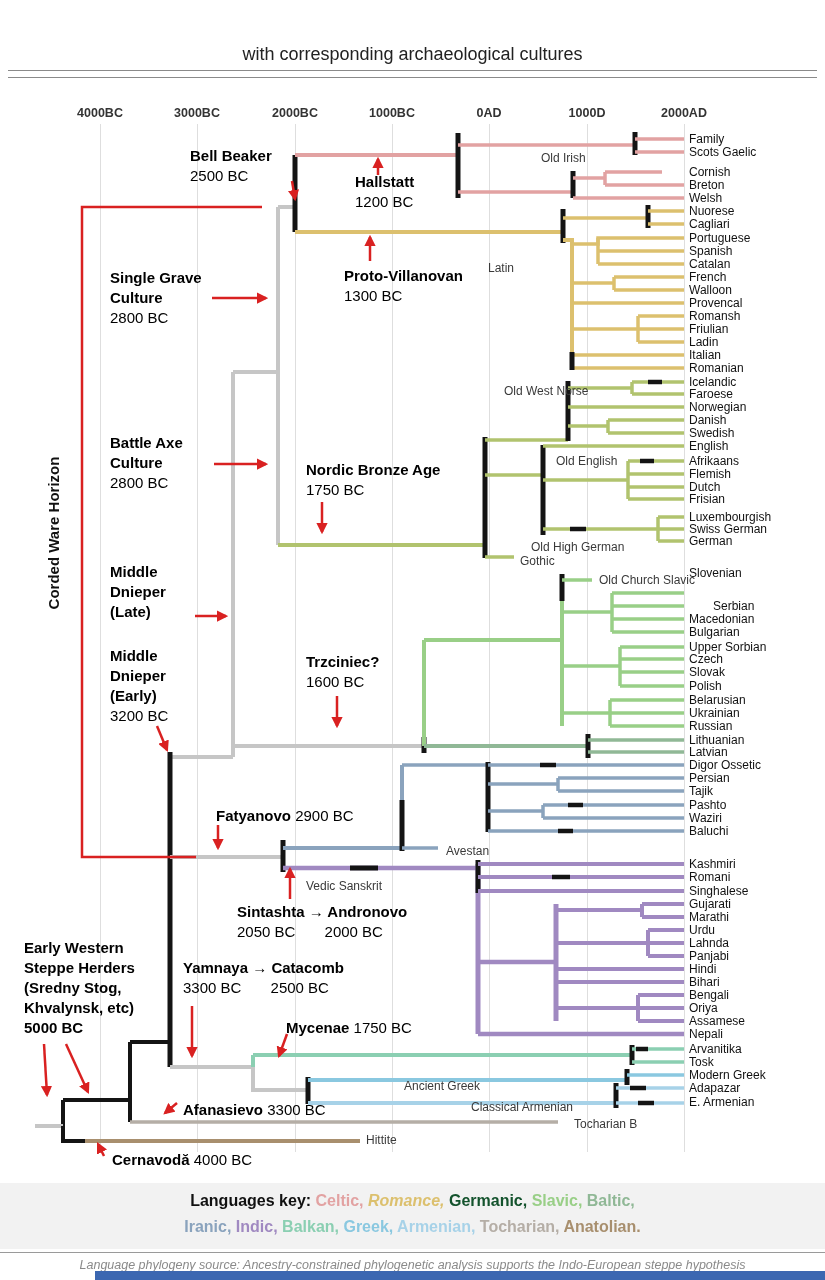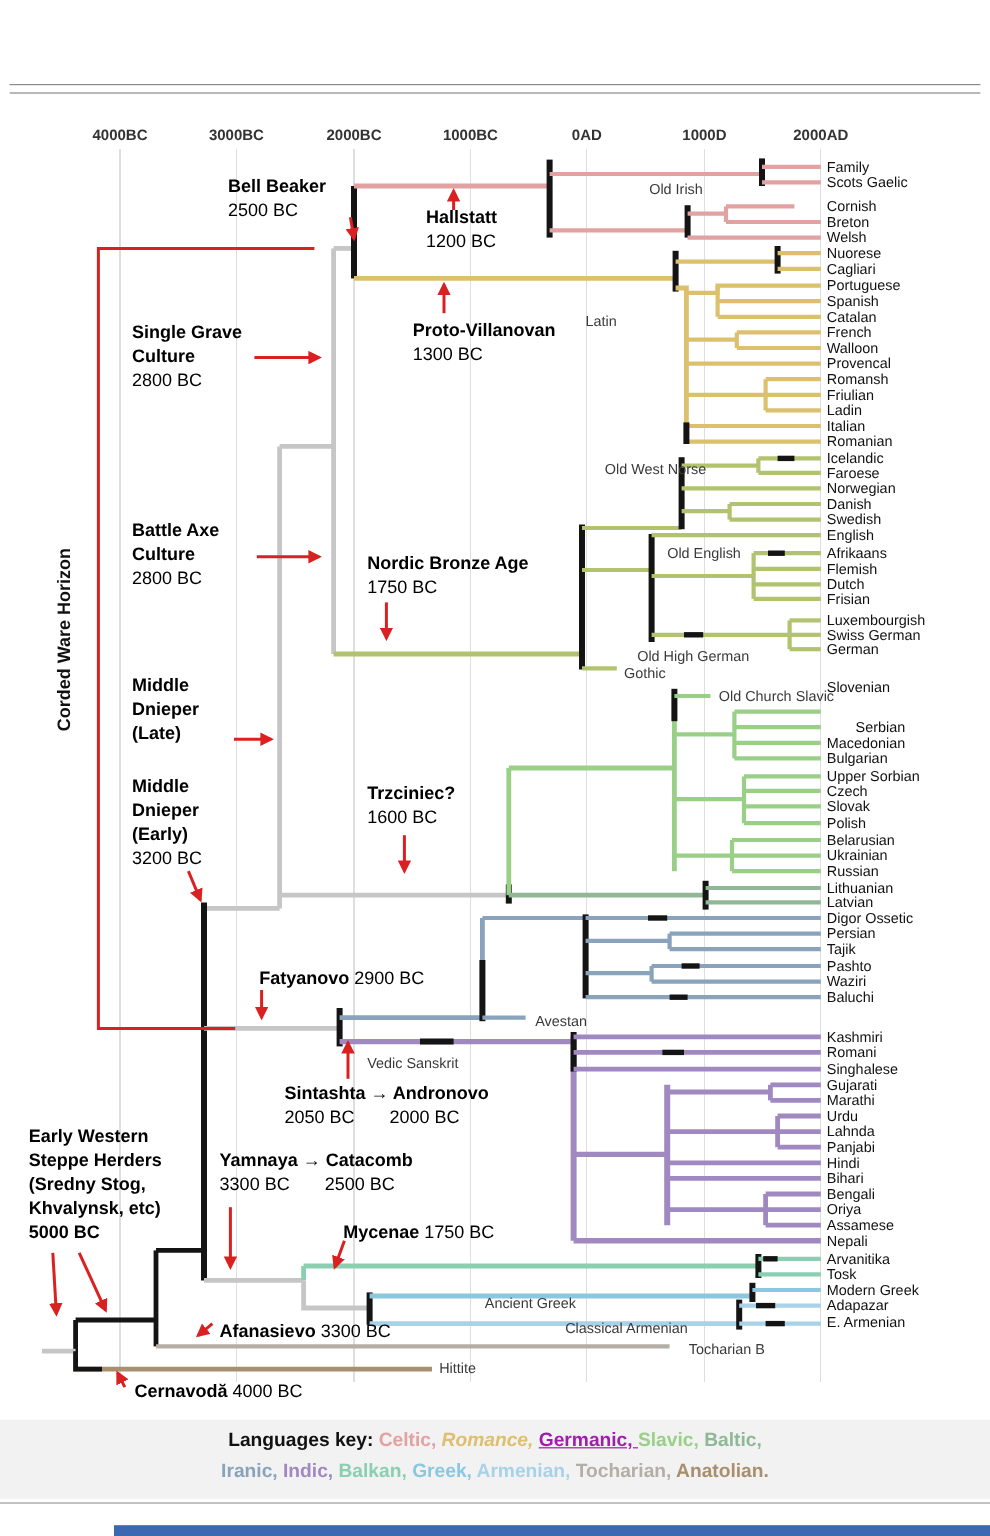"with corresponding archaeological" div.subtitle { html: none -> <div>with corresponding archaeological cultures</div> }
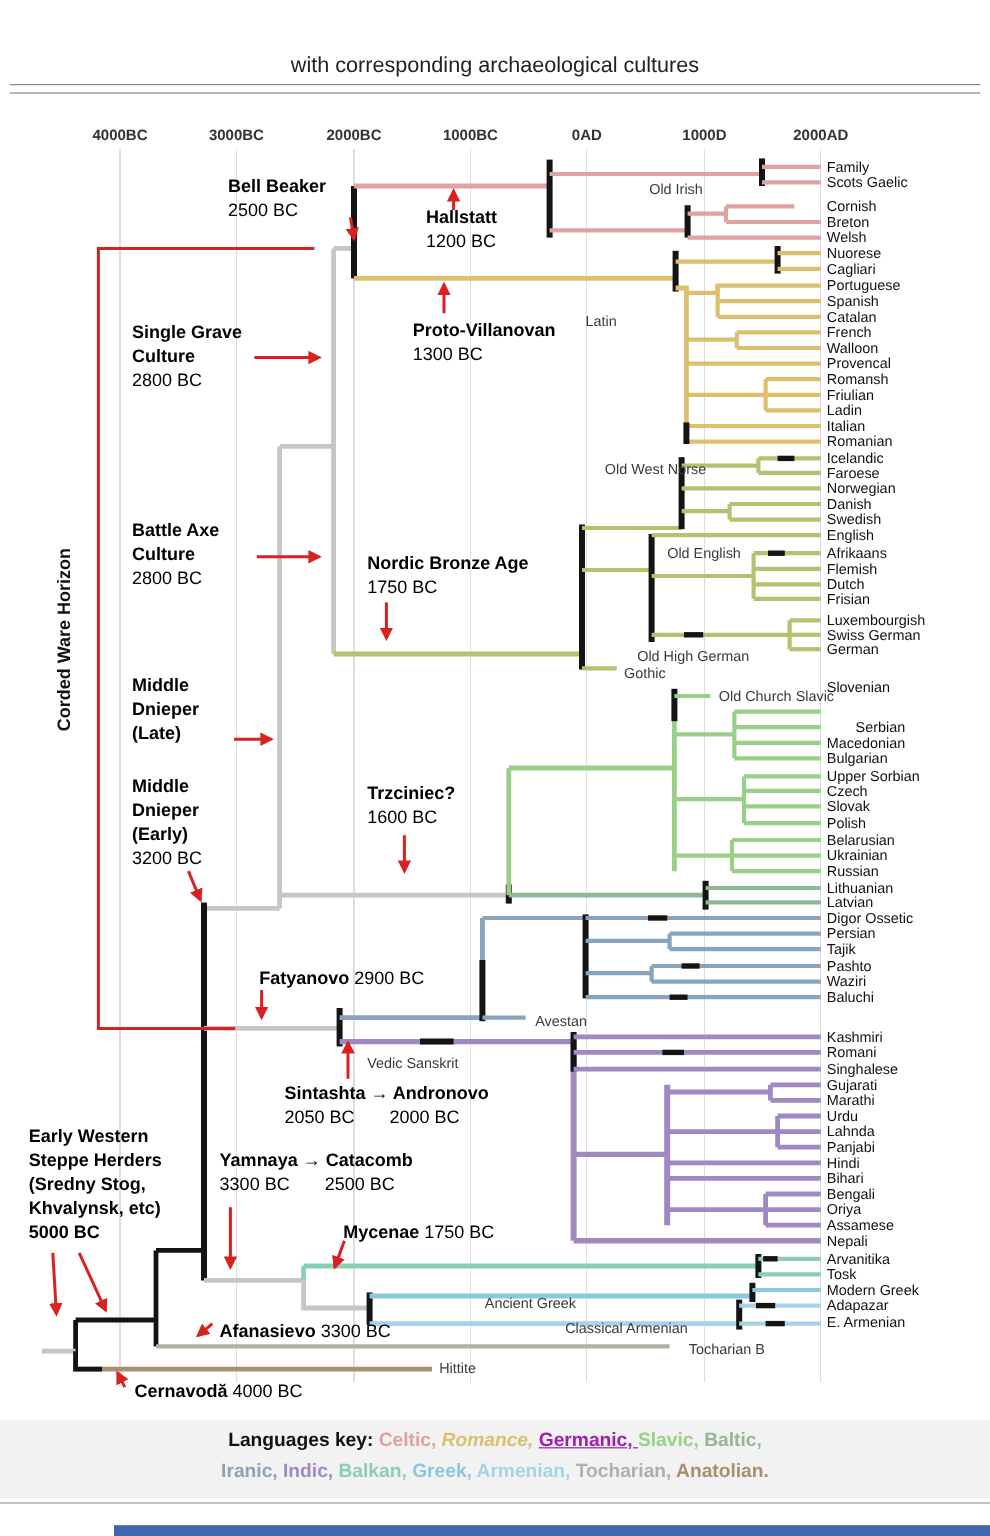"Germanic," span { color: #a21caf -> #14532d; text-decoration: underline -> none }
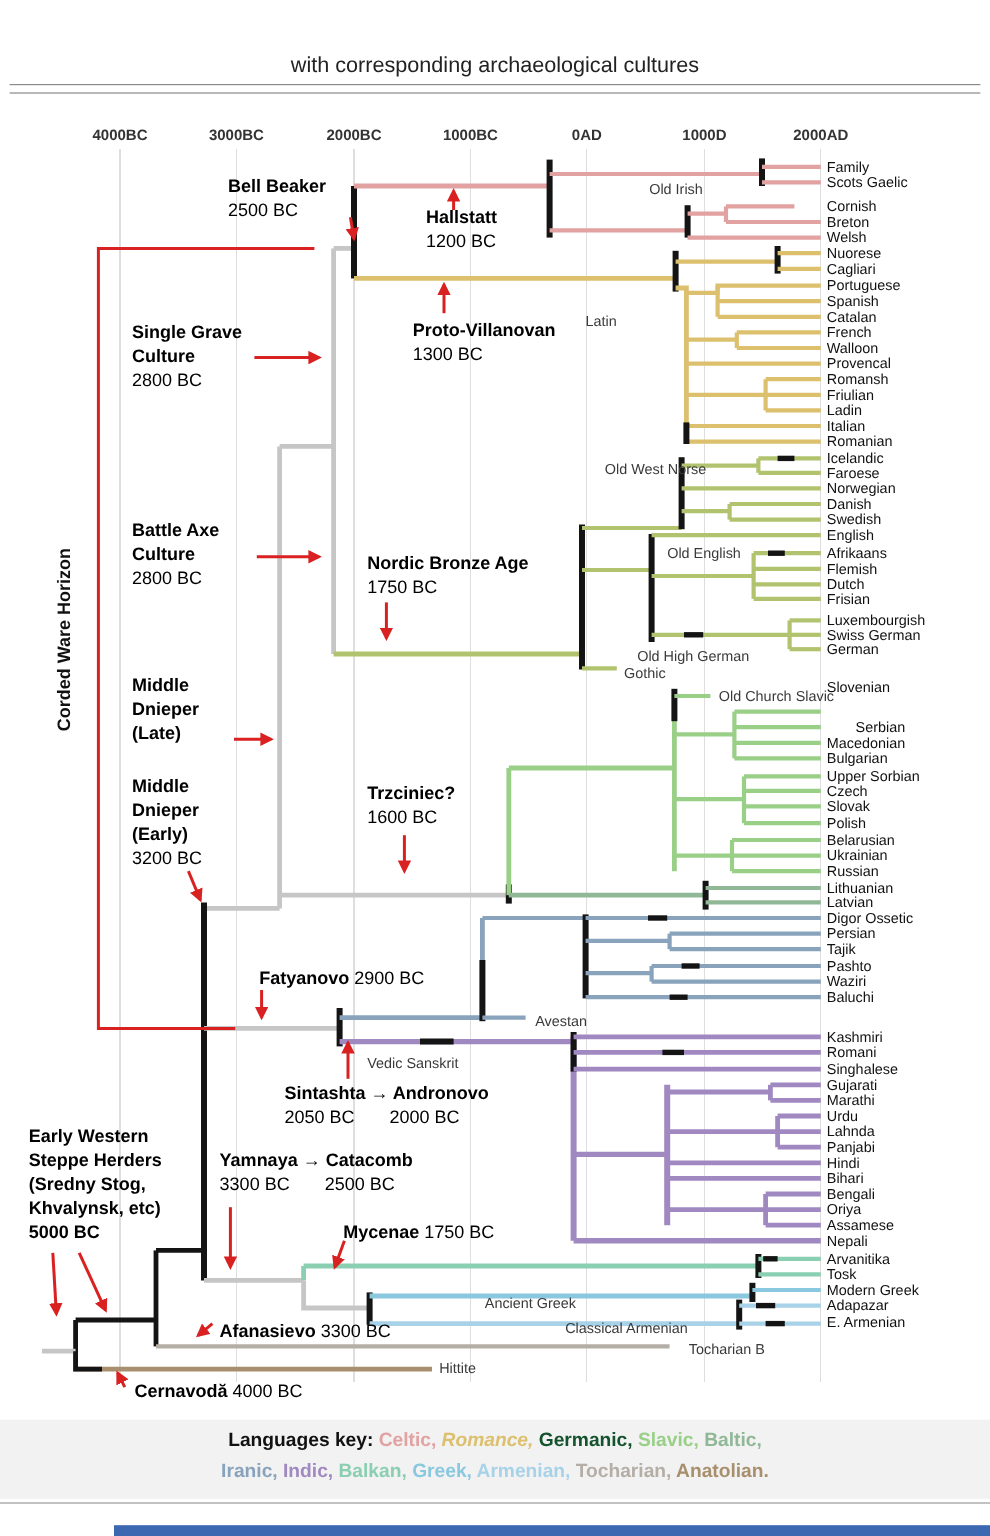"Language phylogeny source:" div.footer { html: none -> <div>Language phylogeny source: Ancestry-constrained phylogenetic analysis supports the Indo-European steppe hypothesis</div> }
